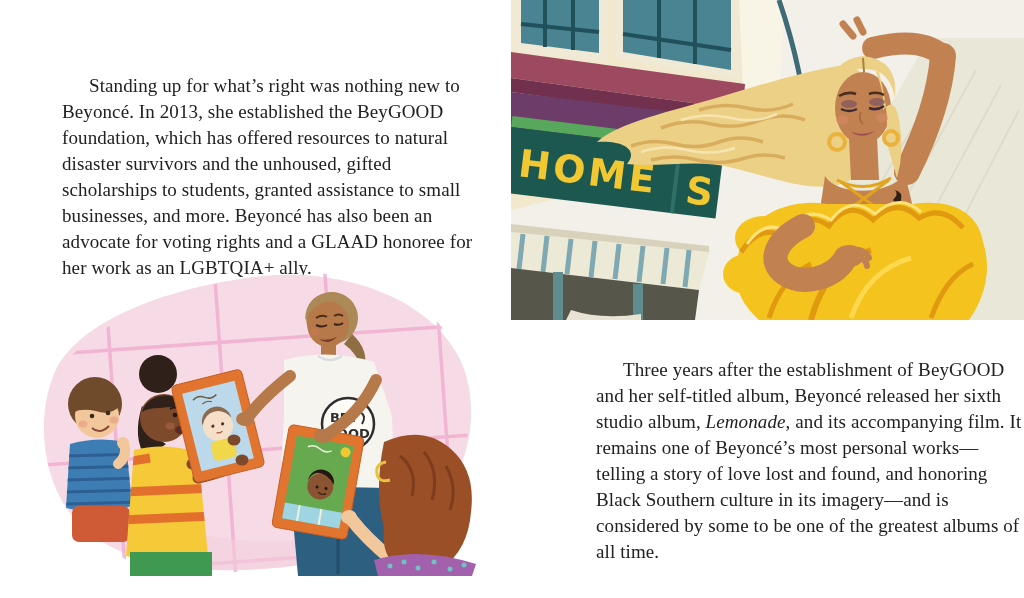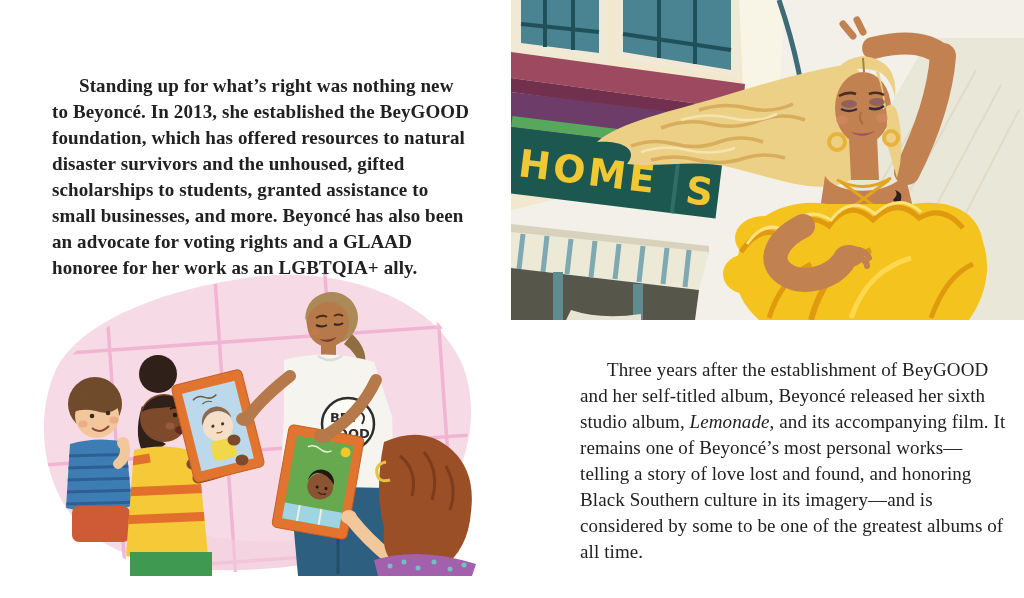"Standing up for what’s right" .para-left { font-weight: bold -> none; left: 52px -> 62px }
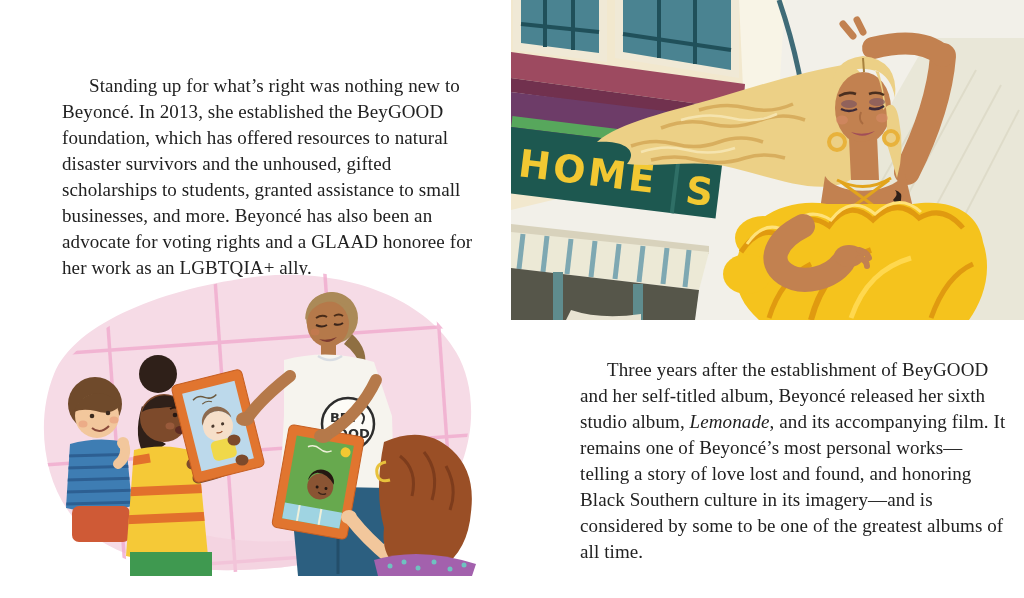"Three years after the establishment" .para-right { left: 580px -> 596px }
